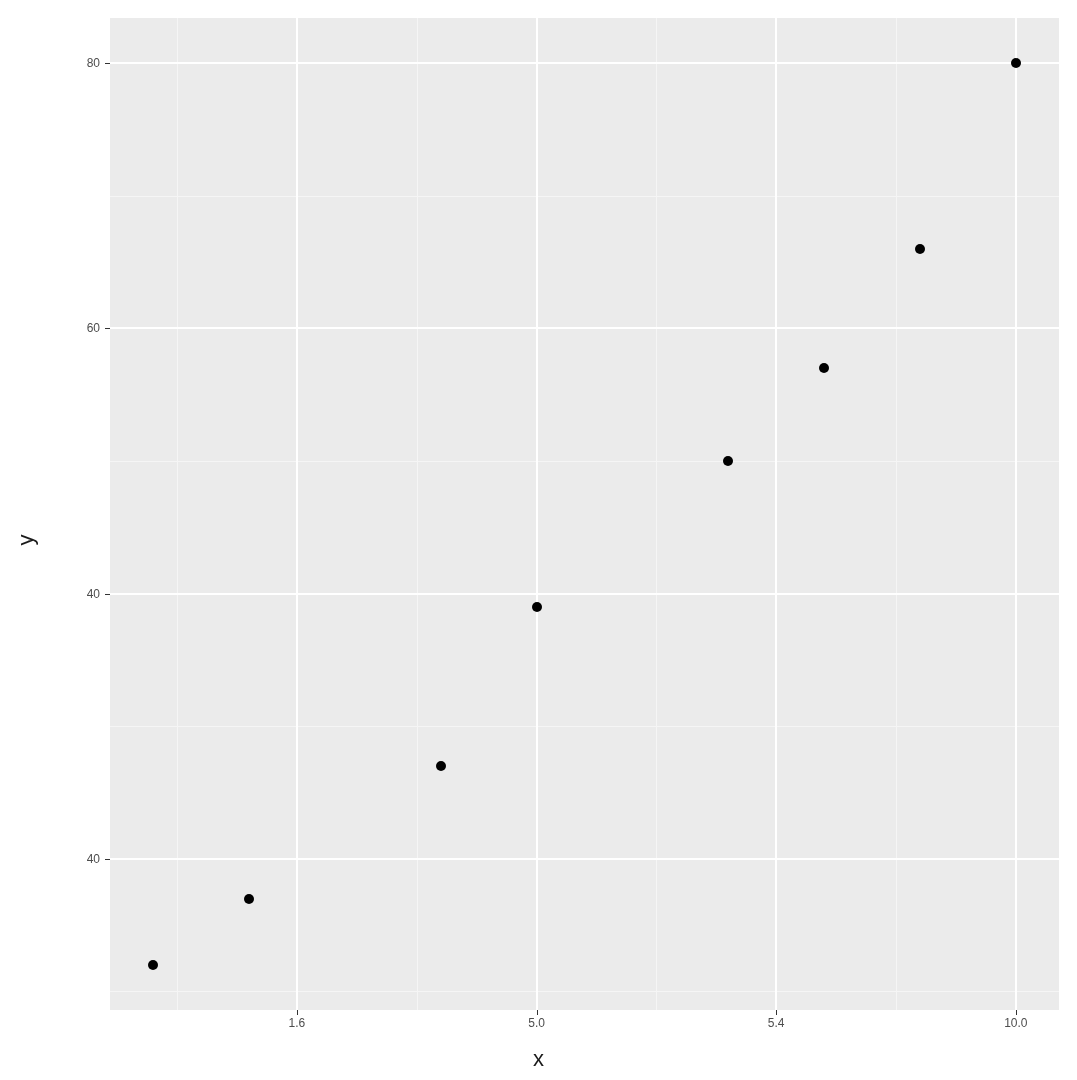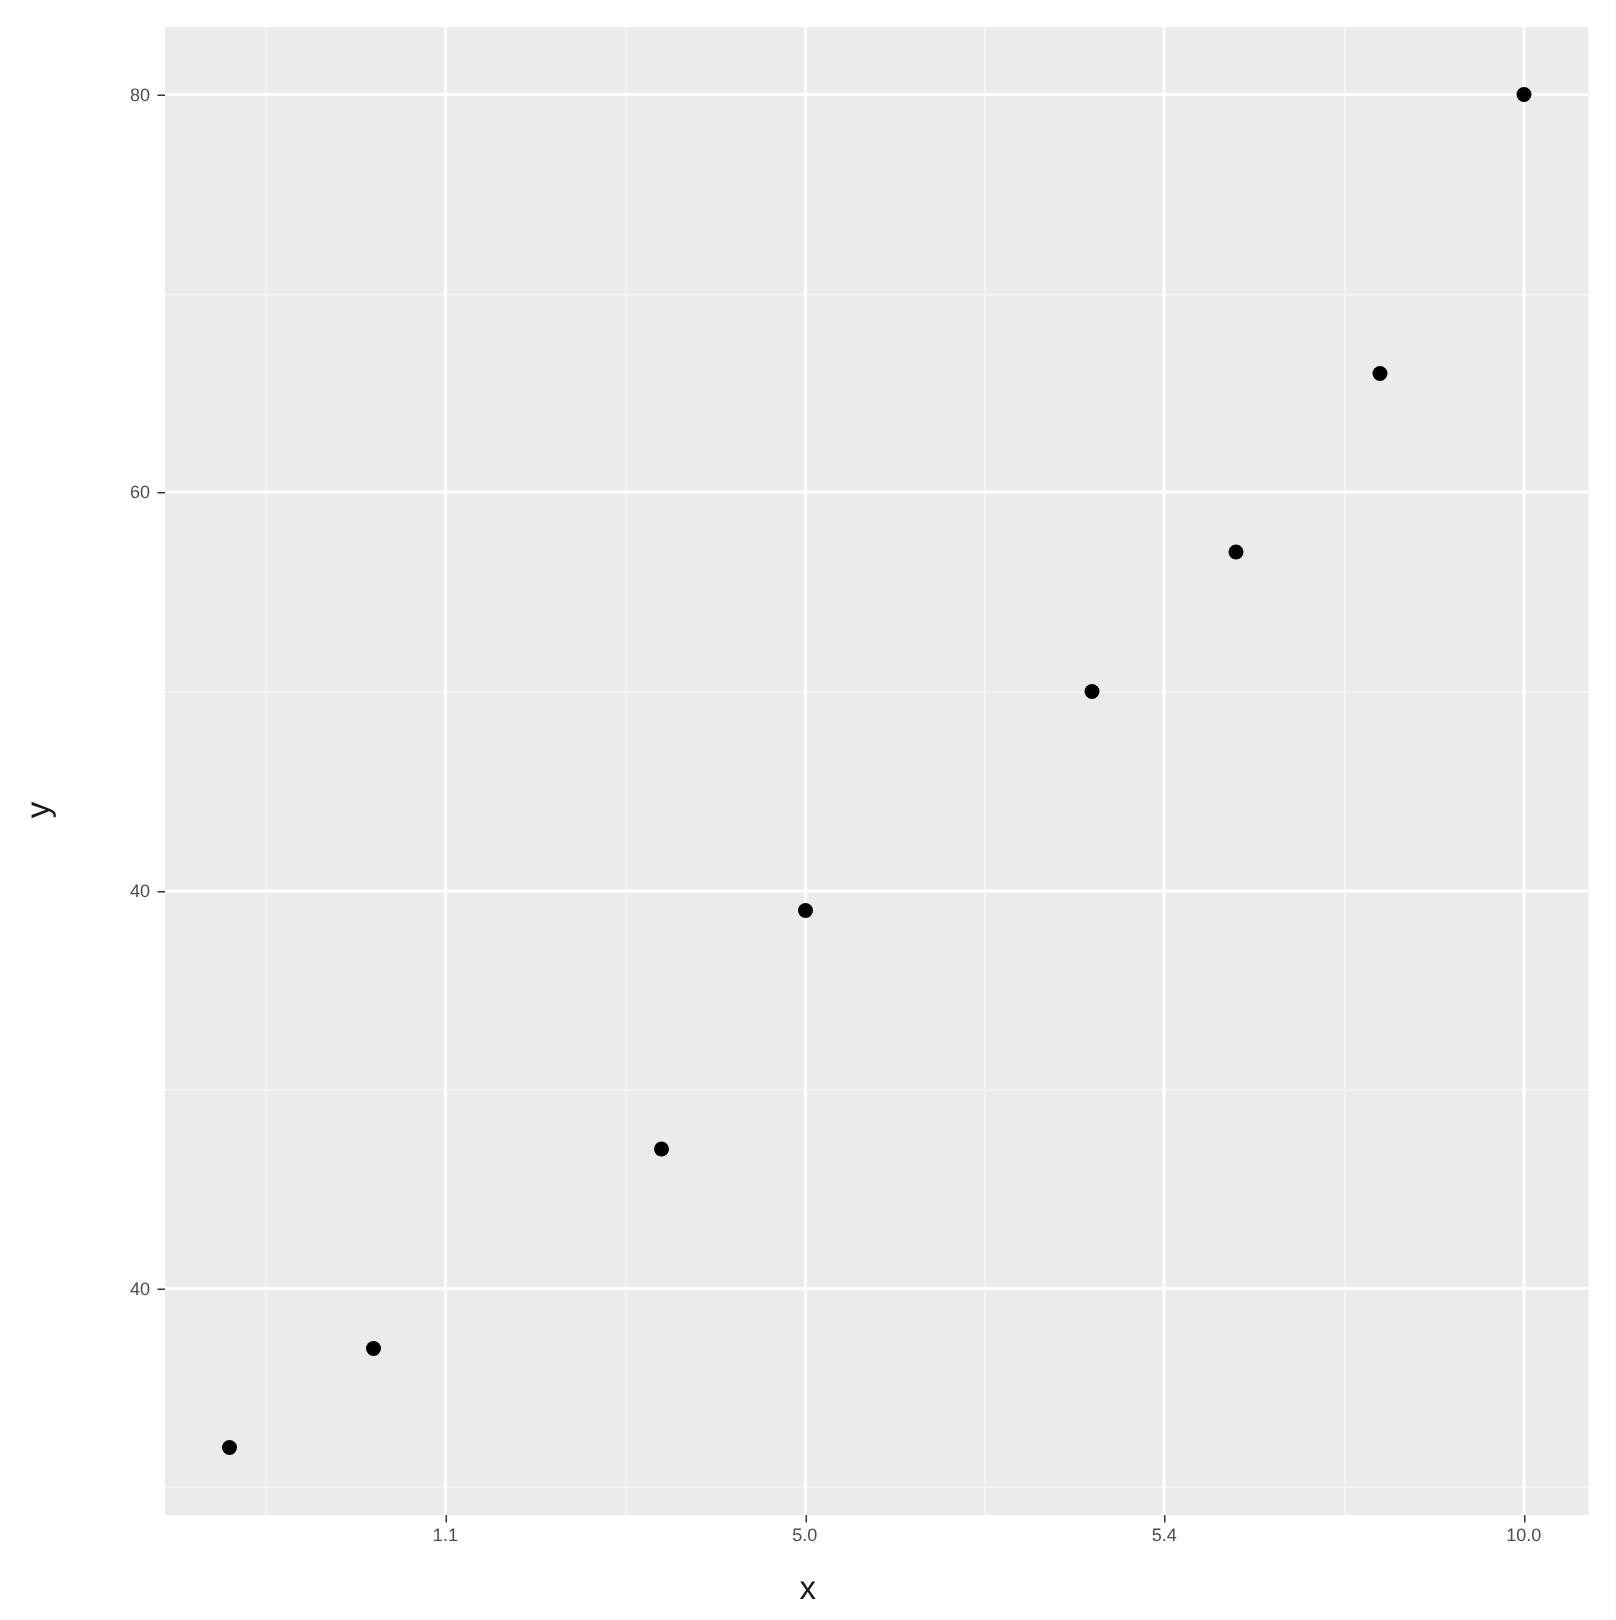"1.1" div.tick-x { text: 1.1 -> 1.6 }
